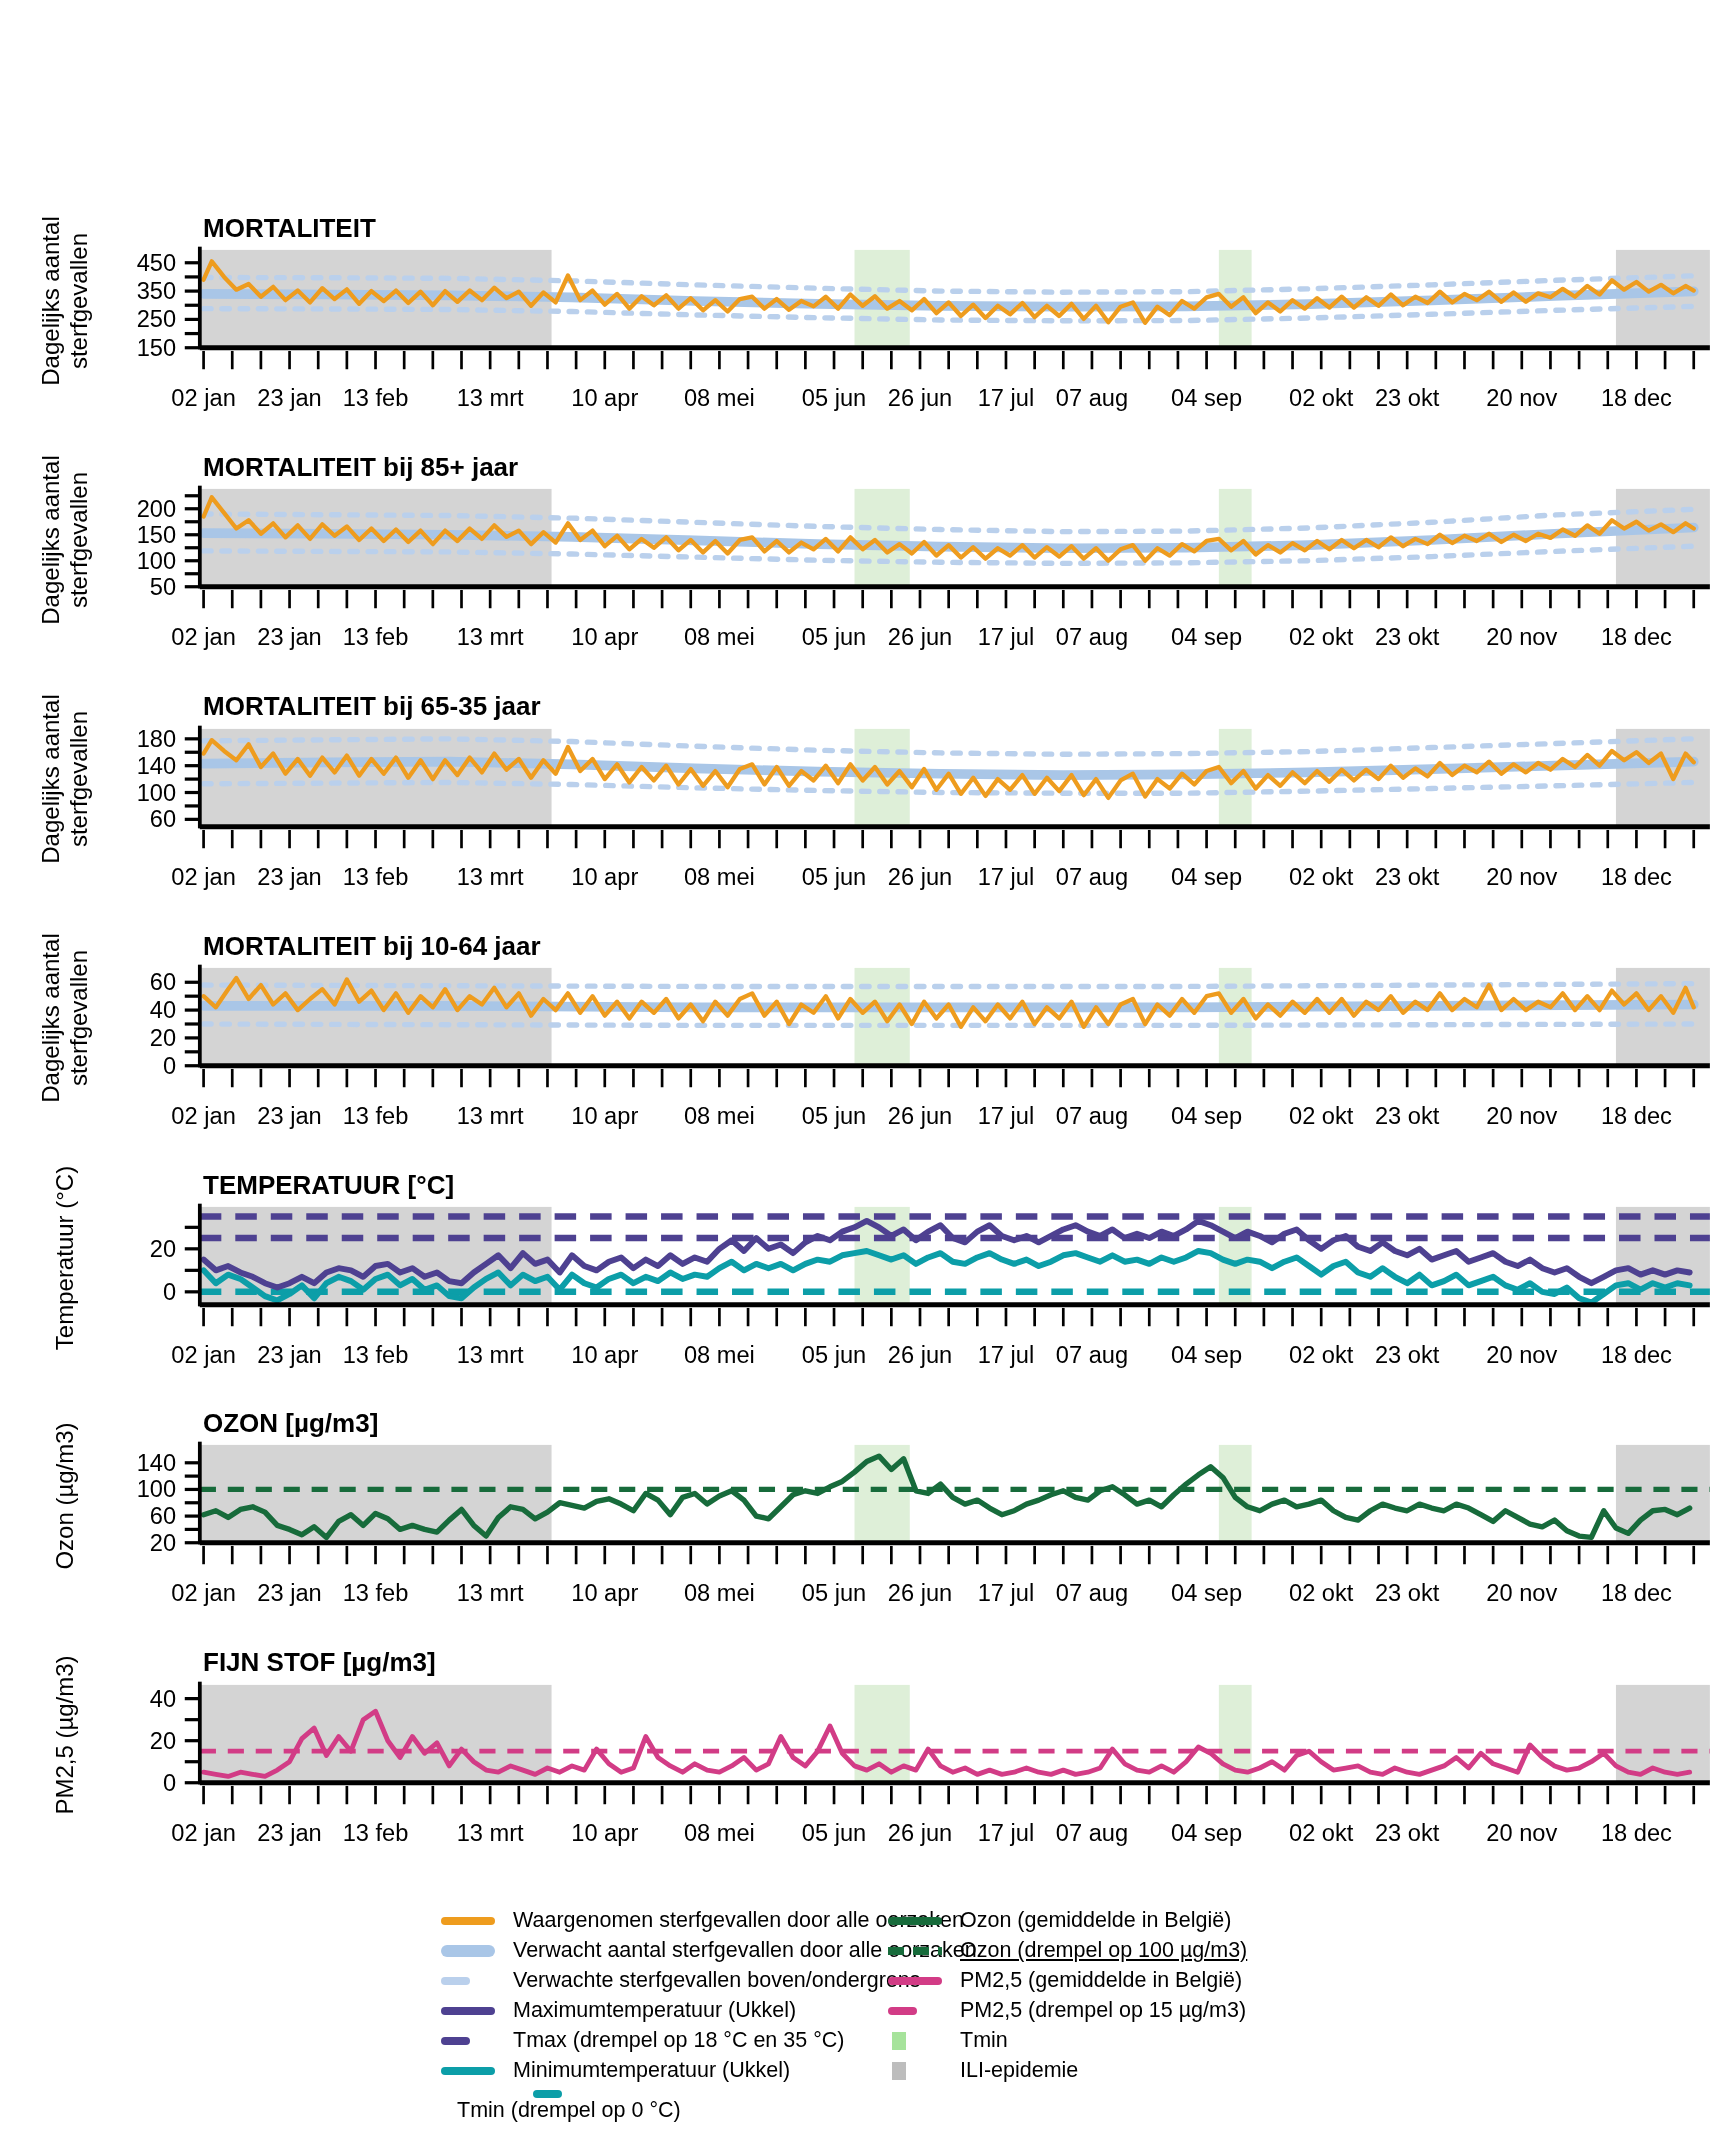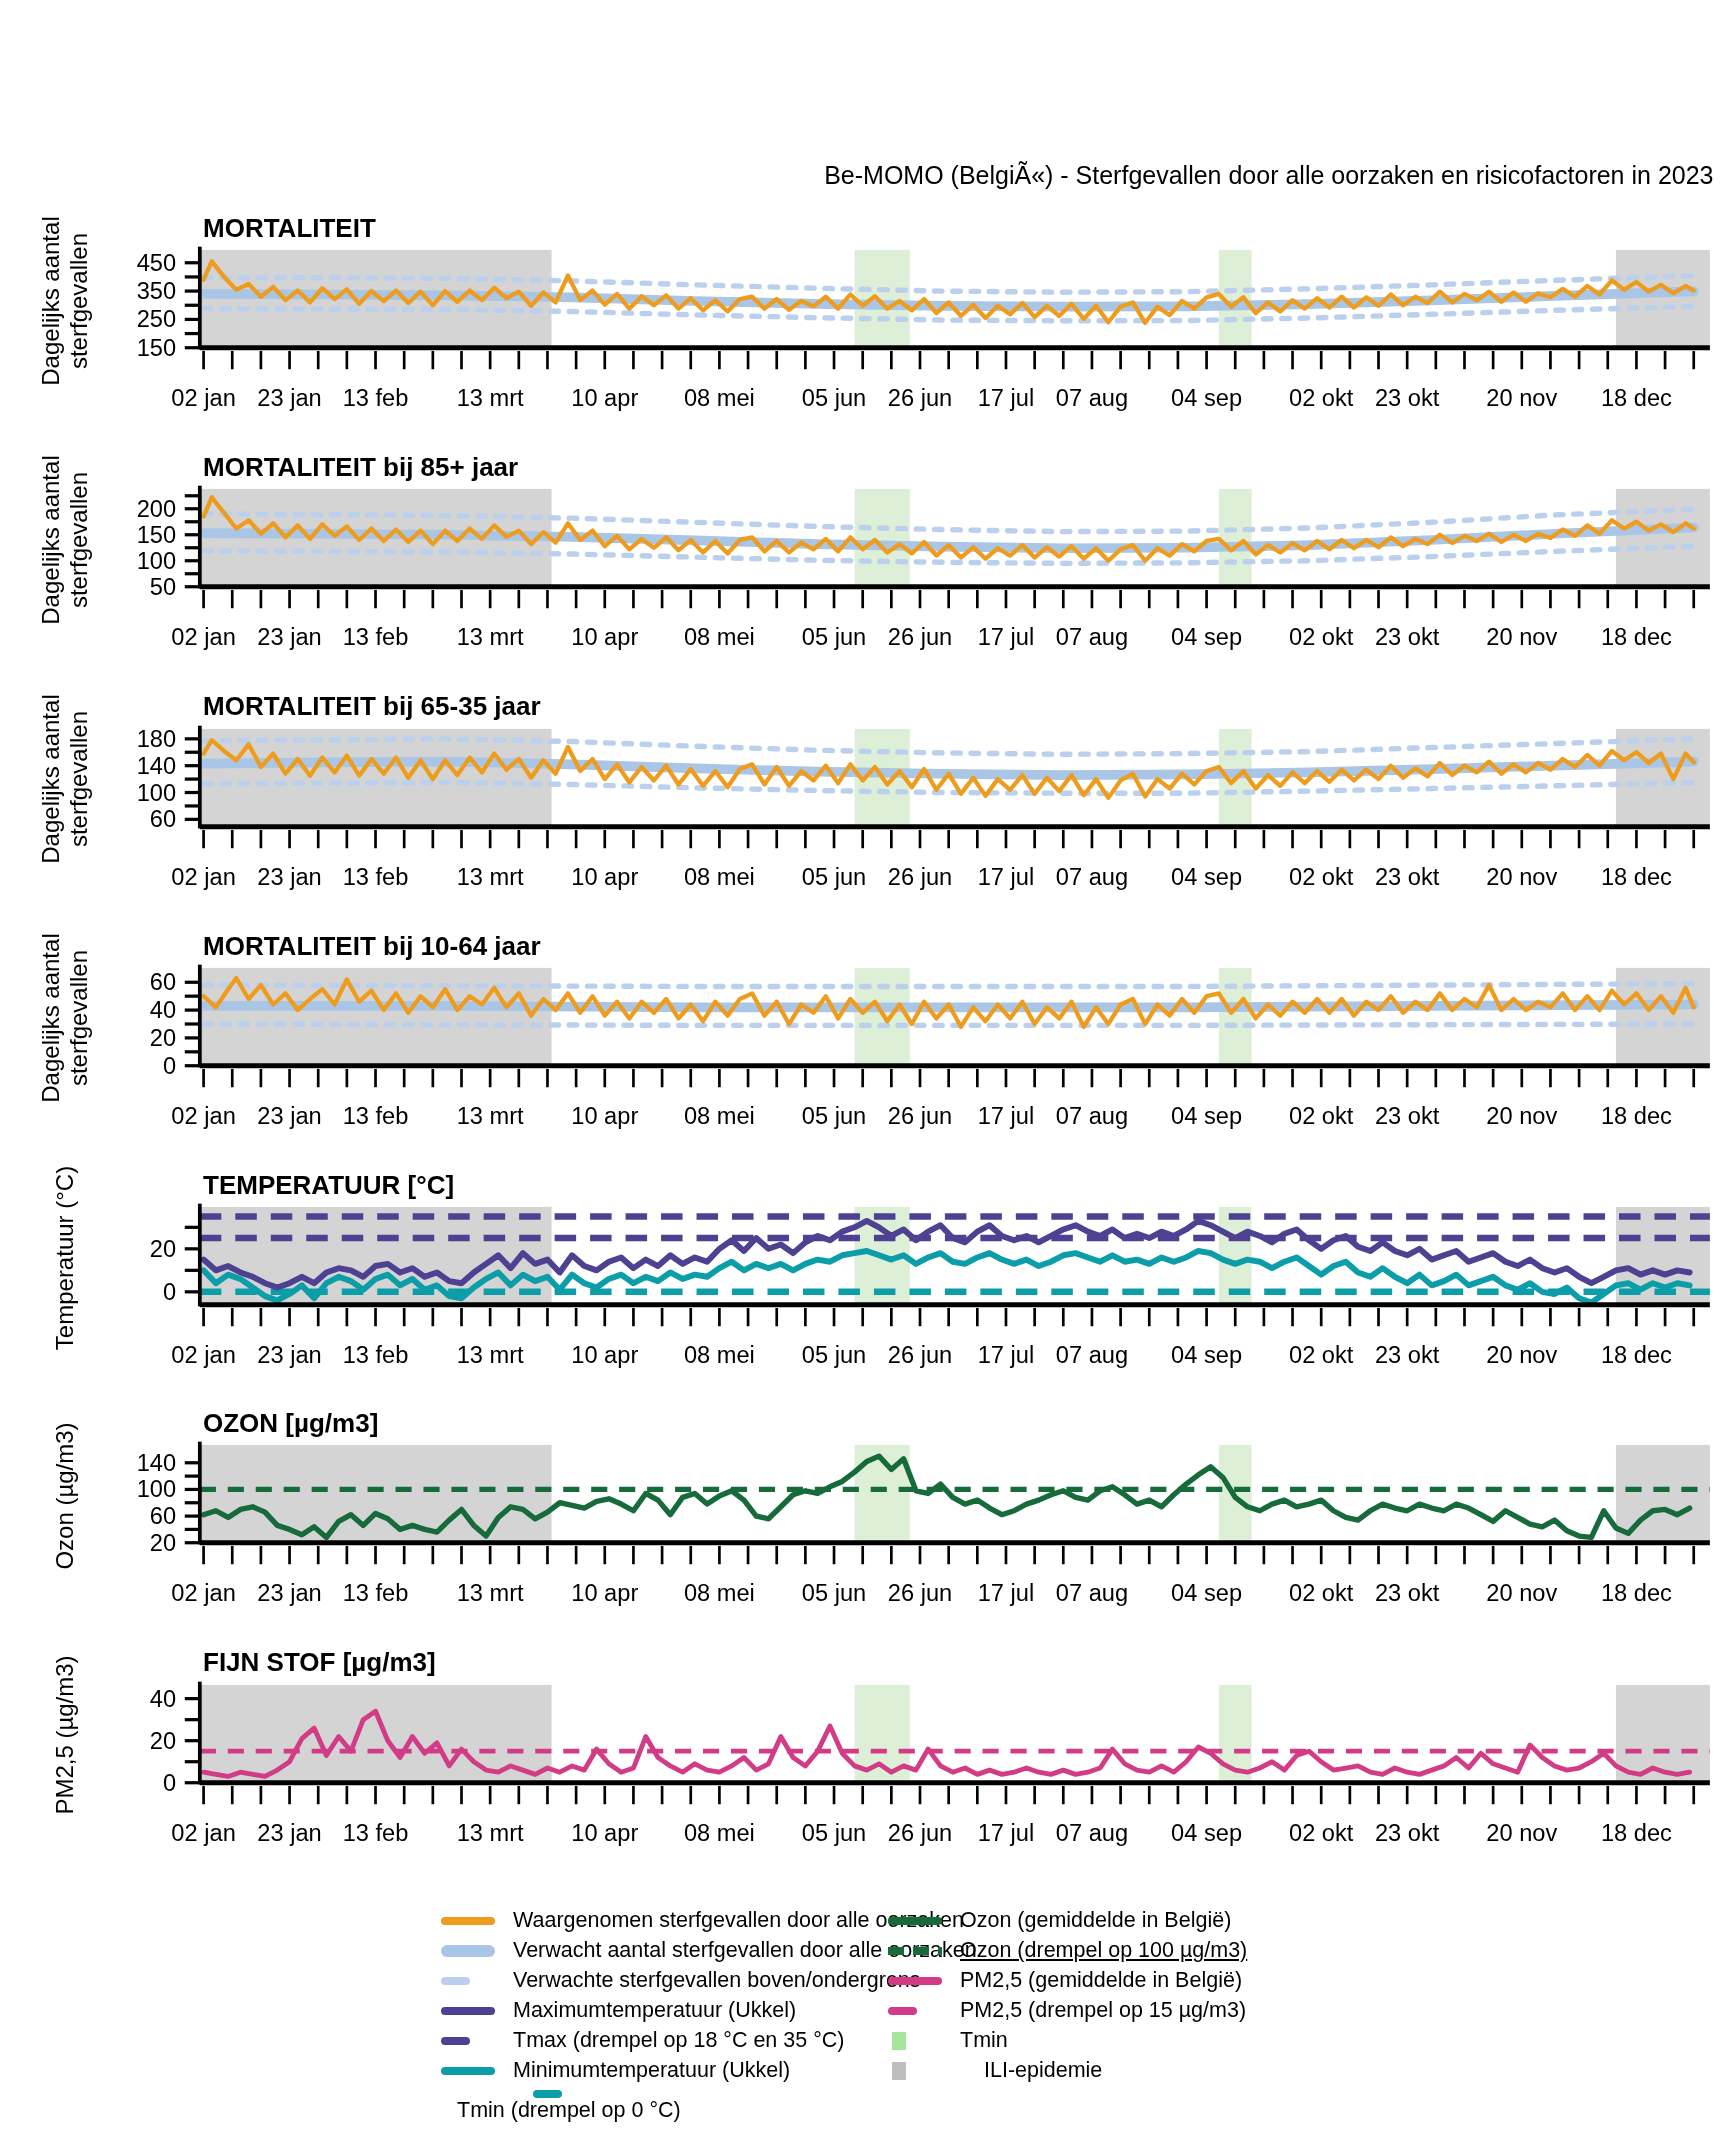"Be-MOMO (BelgiÃ«) - Sterfgevallen door" div.hdr { html: <div>Be-MOMO (BelgiÃ«) - Sterfgevallen door alle oorzaken en risicofactoren in 2023</div> -> none }
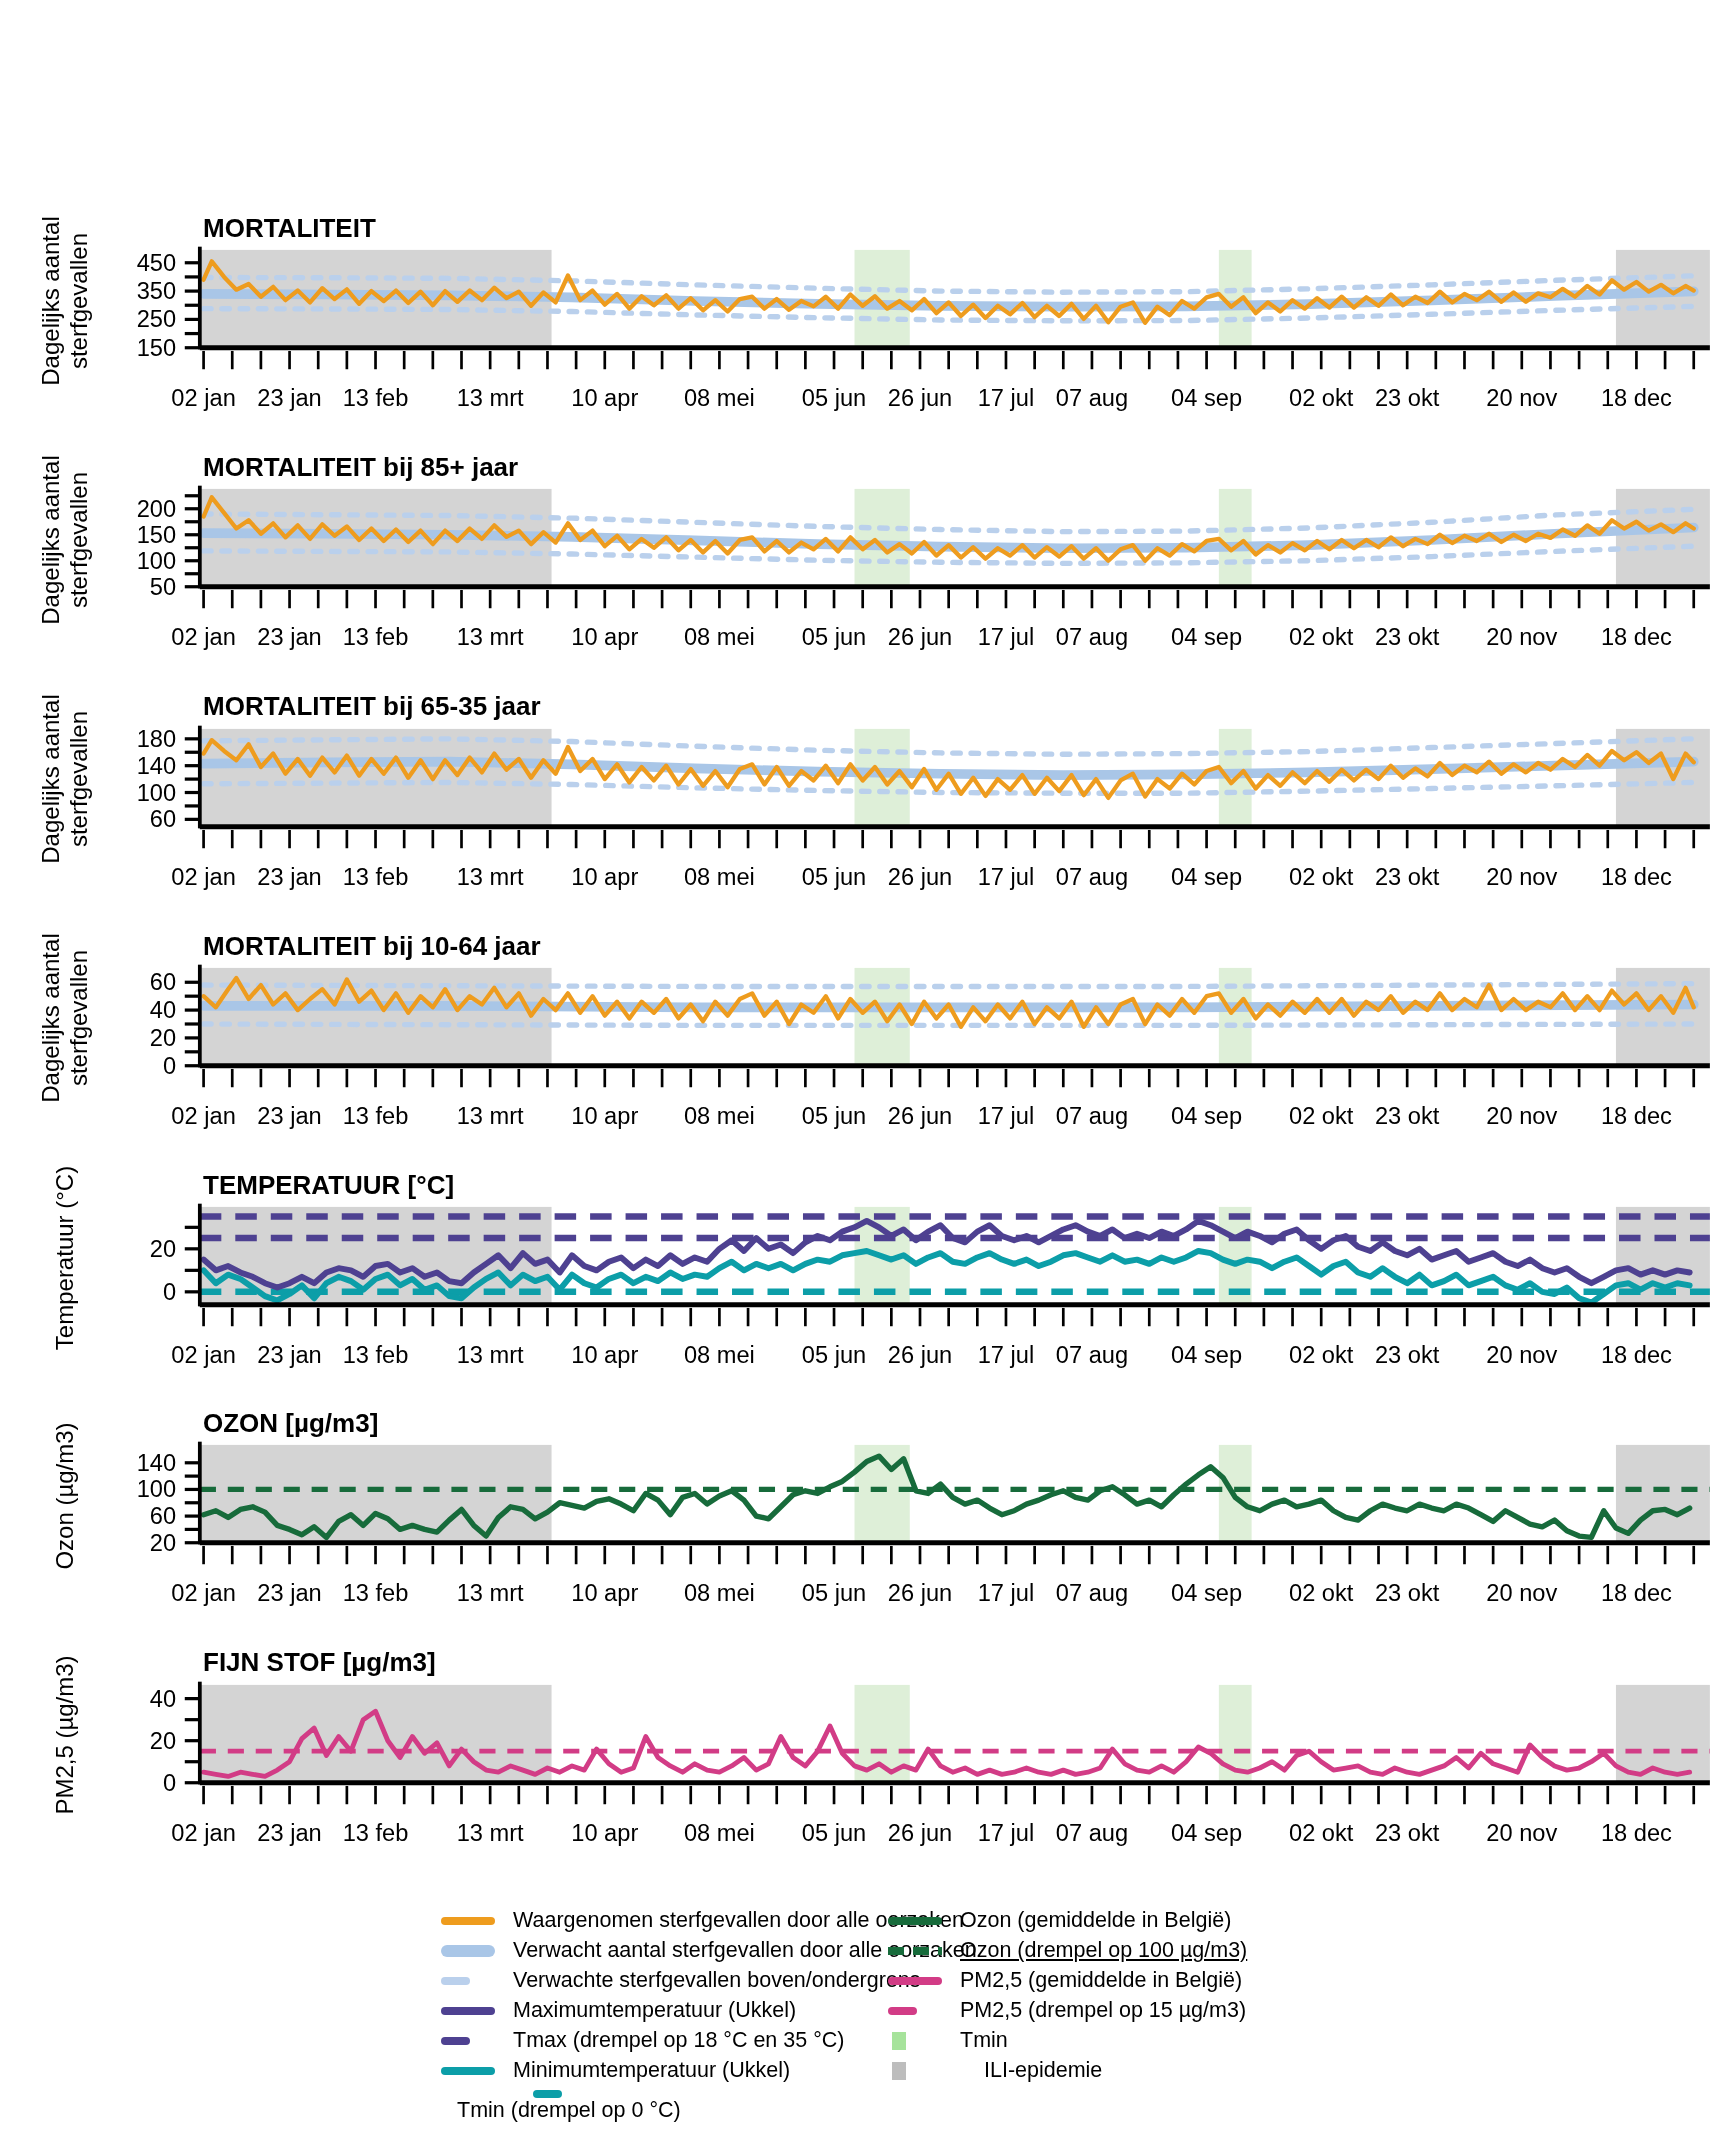"ILI-epidemie" div.lrow { gap: 24px -> none }
